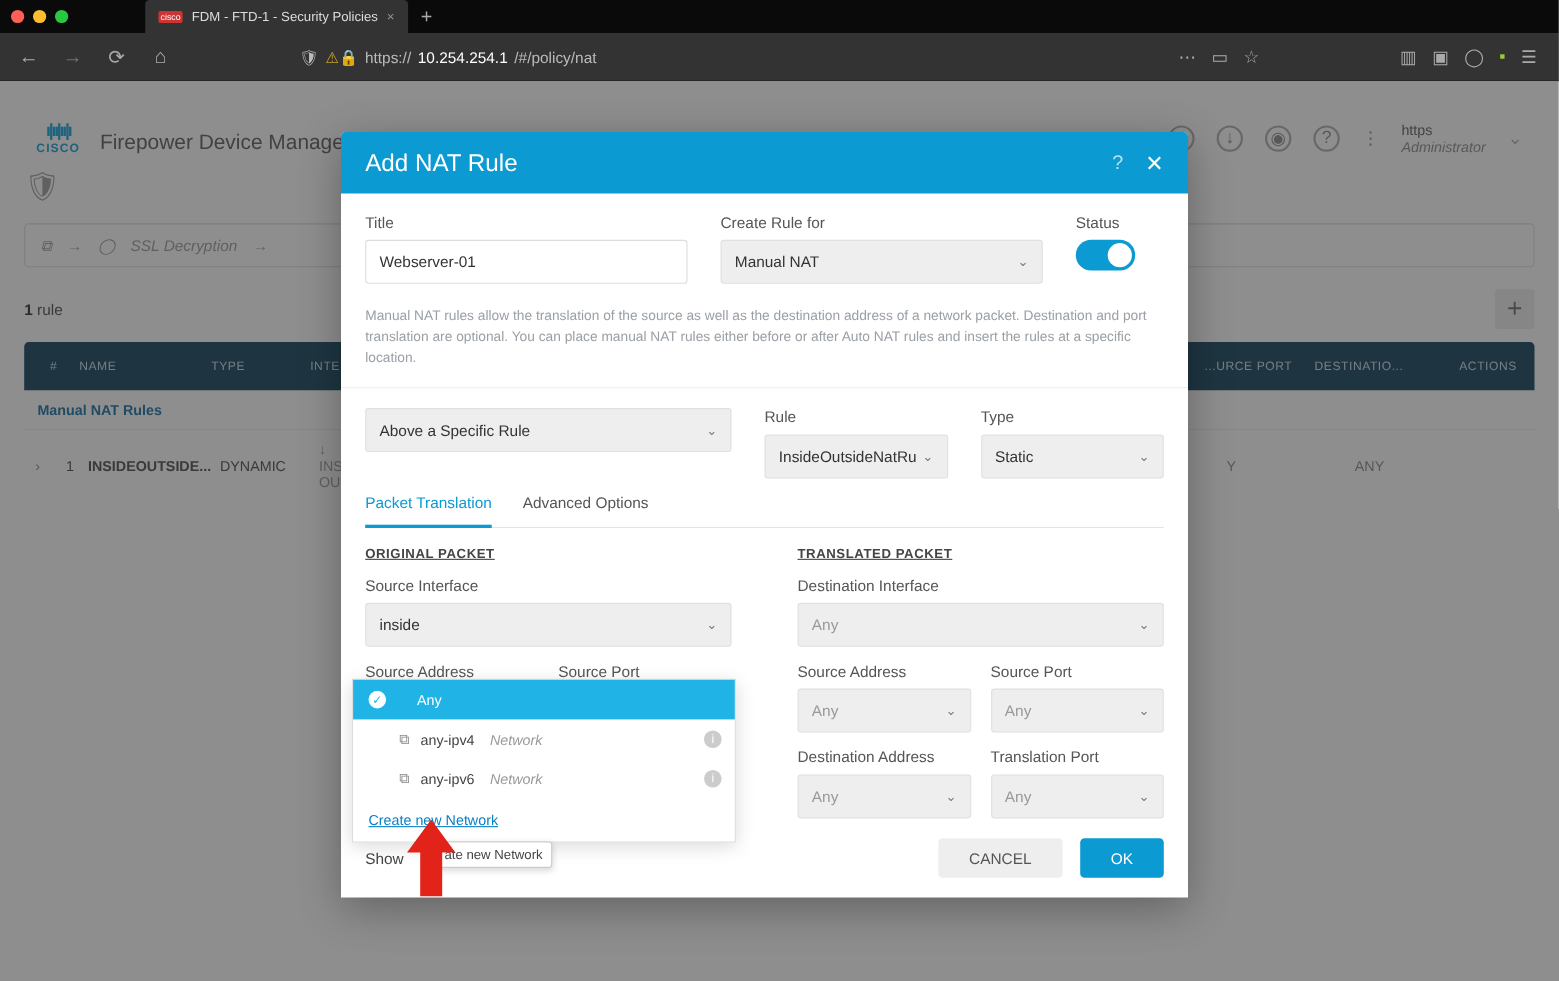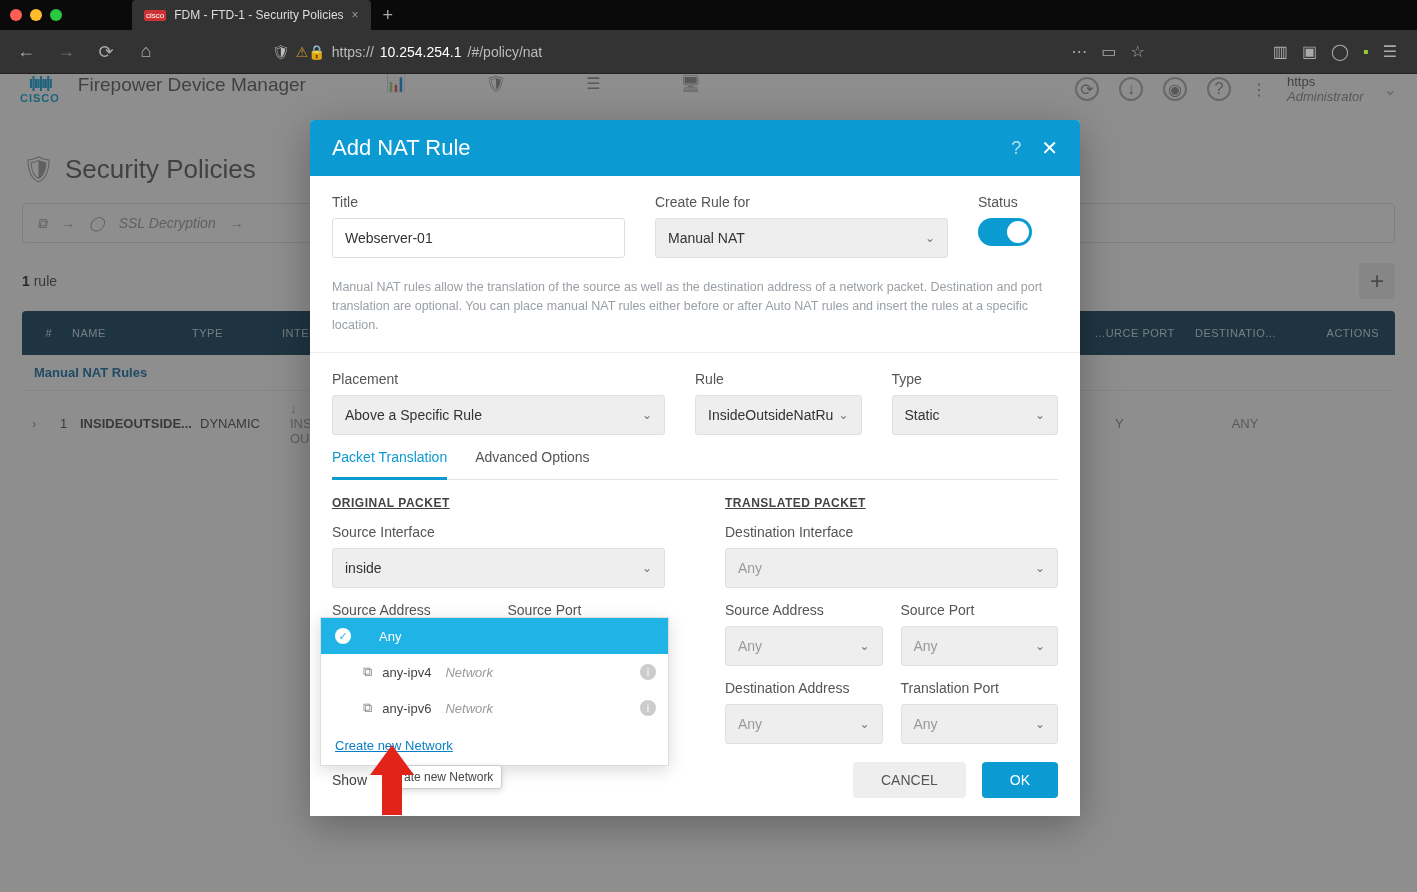"ı|ıı|ıı|ı" .app-header { align-items: flex-start -> flex-end; padding: 0 20px -> 0 33px }
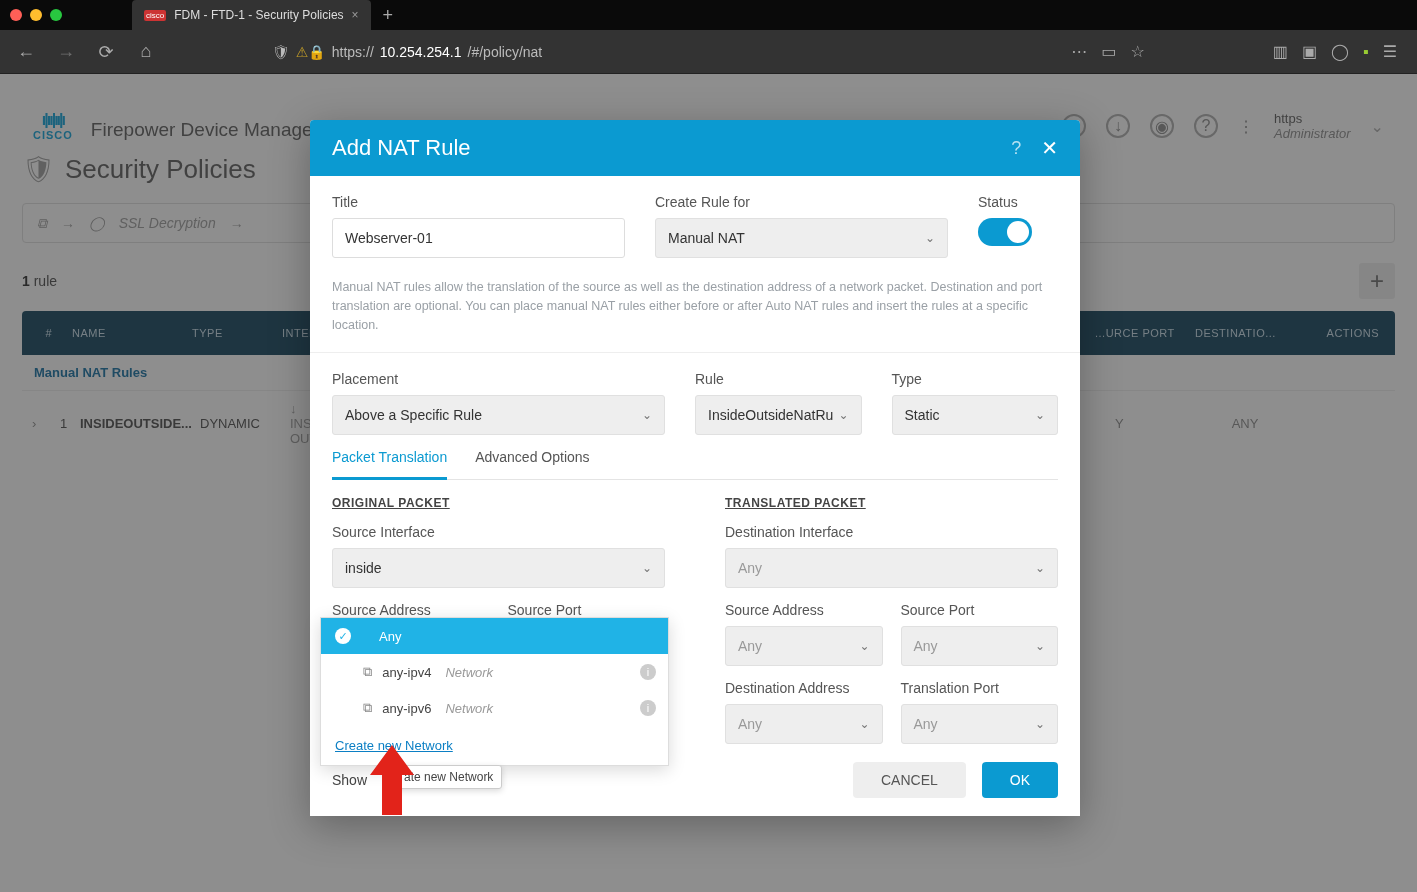"Security Policies" span { html: <span>Security Policies</span> -> none }
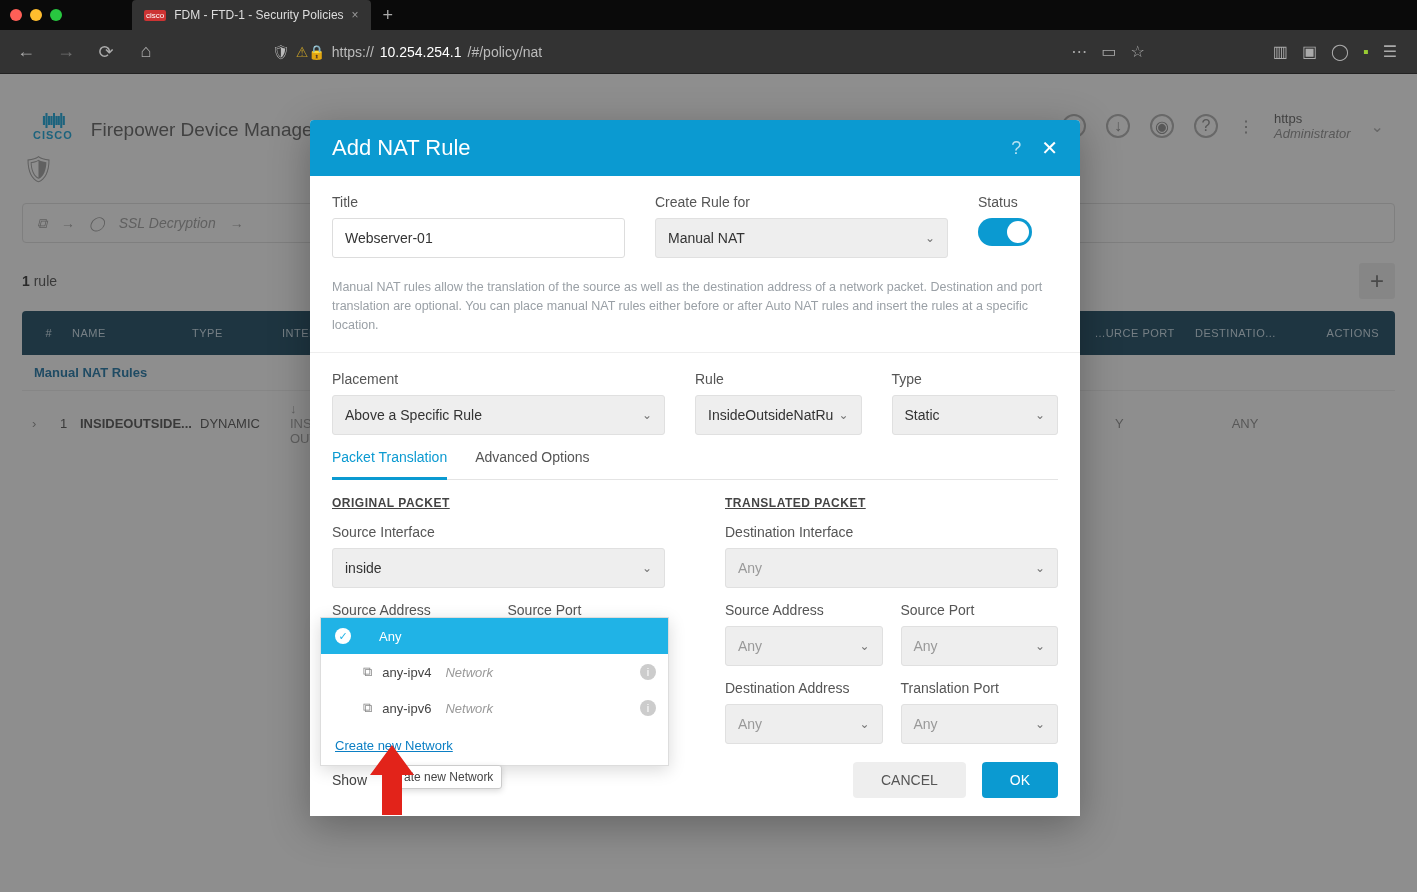"Placement" div.flabel { html: <div>Placement</div> -> none }
